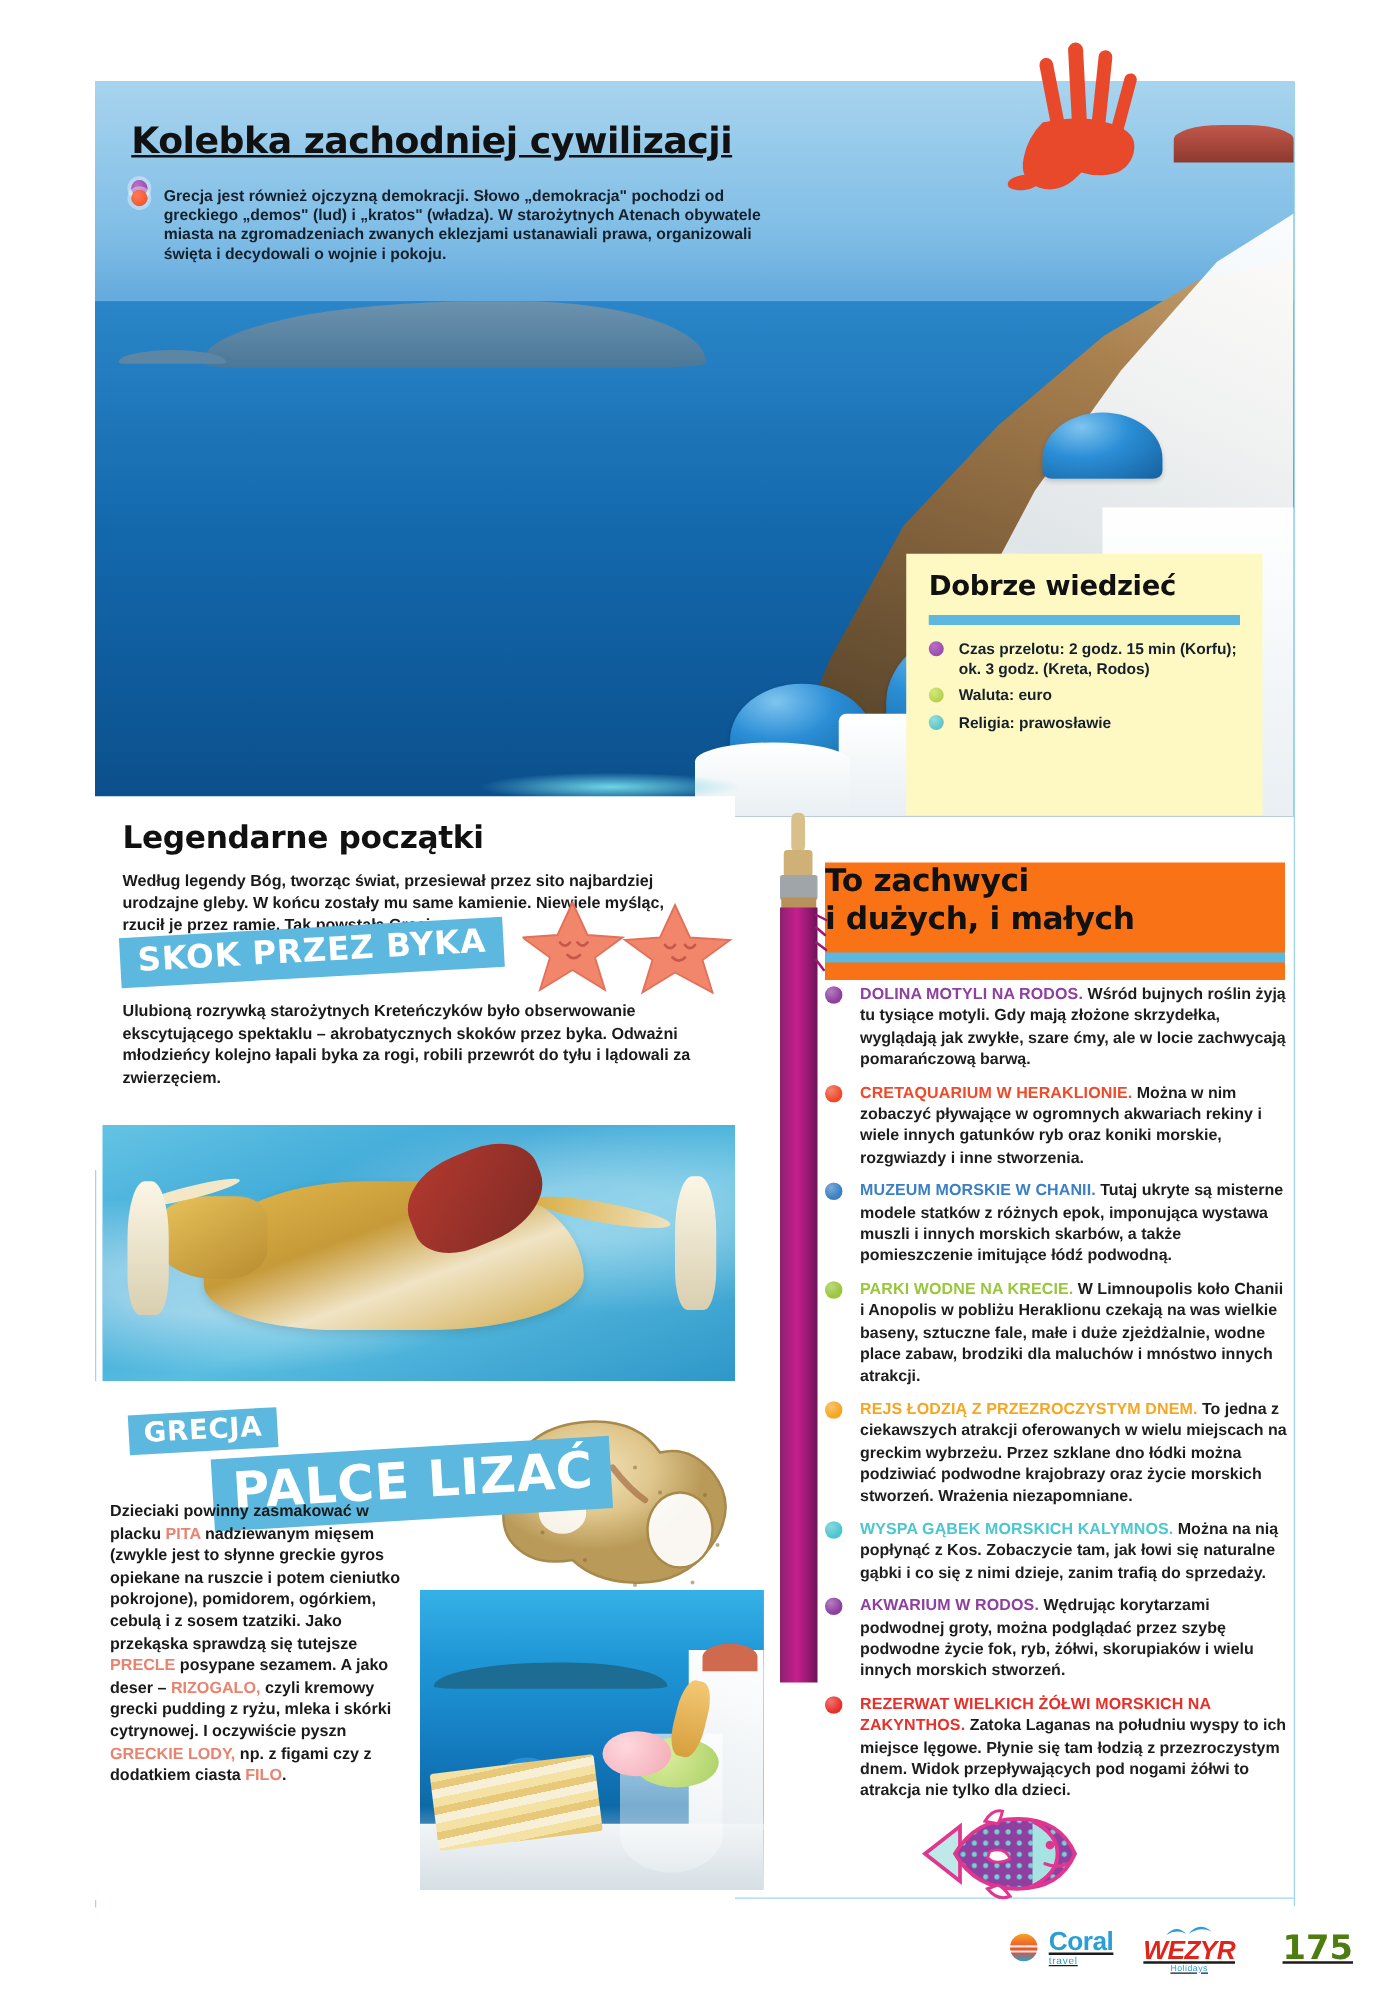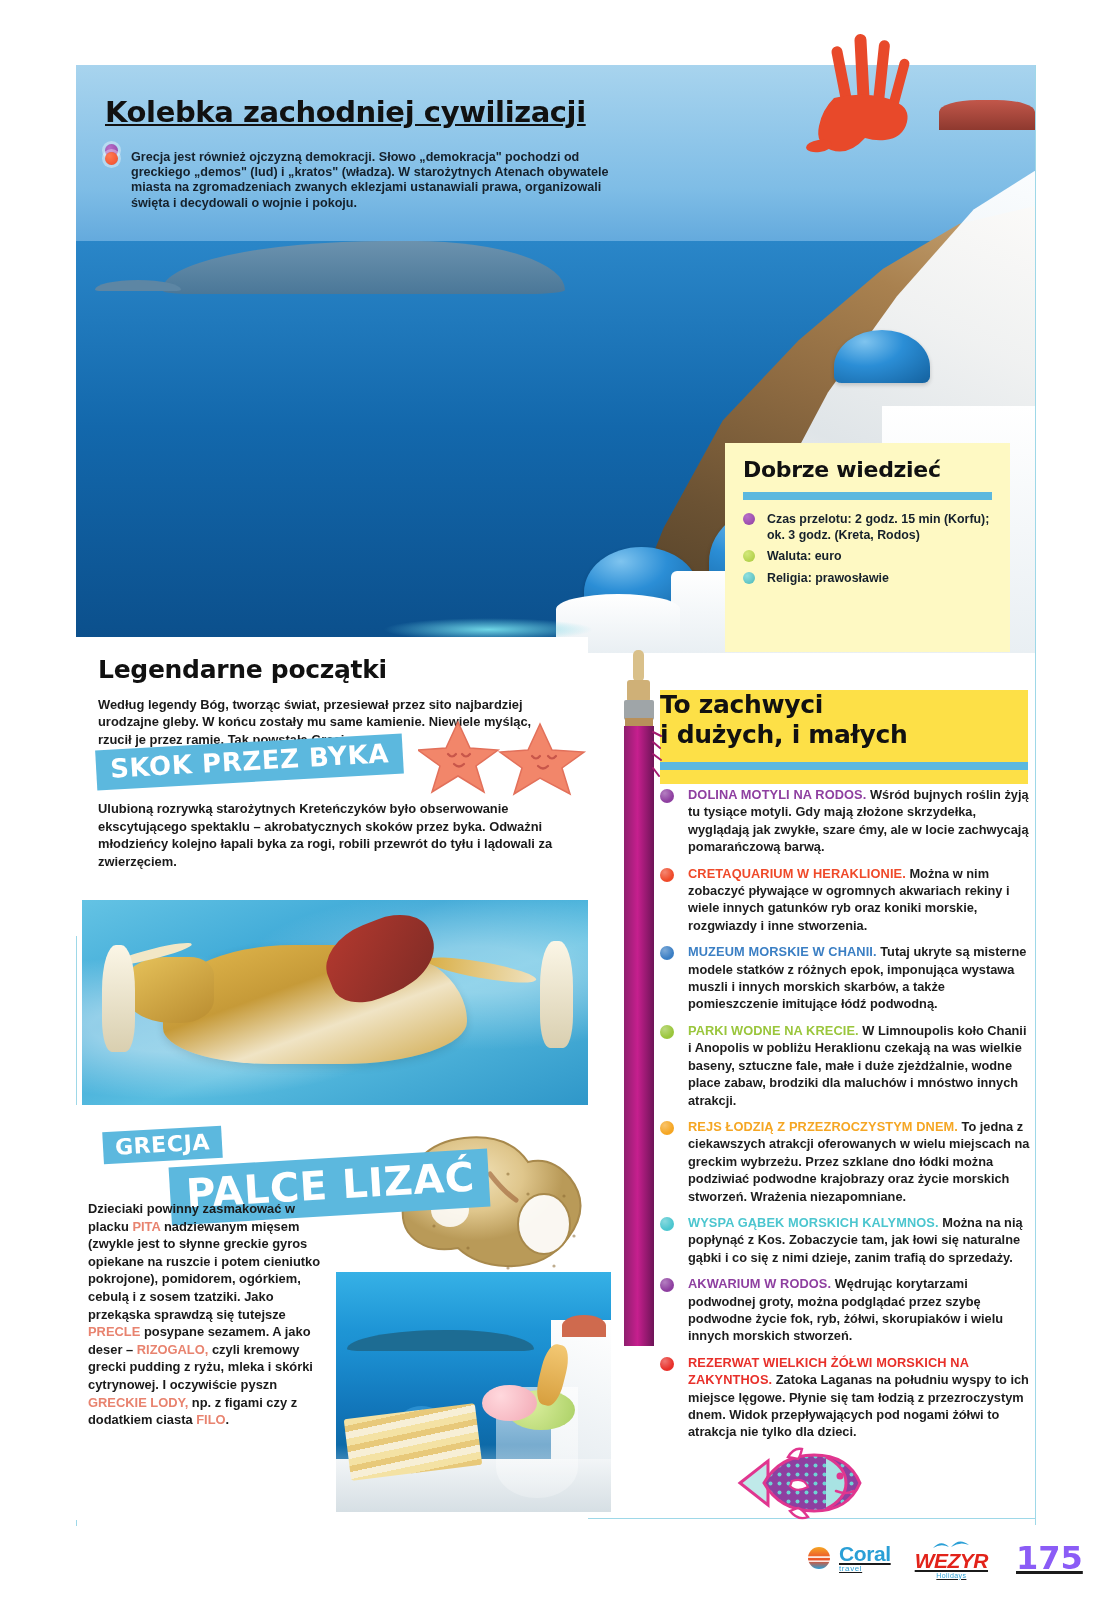"To zachwyci" .tz { background: #fde047 -> #f97316 }
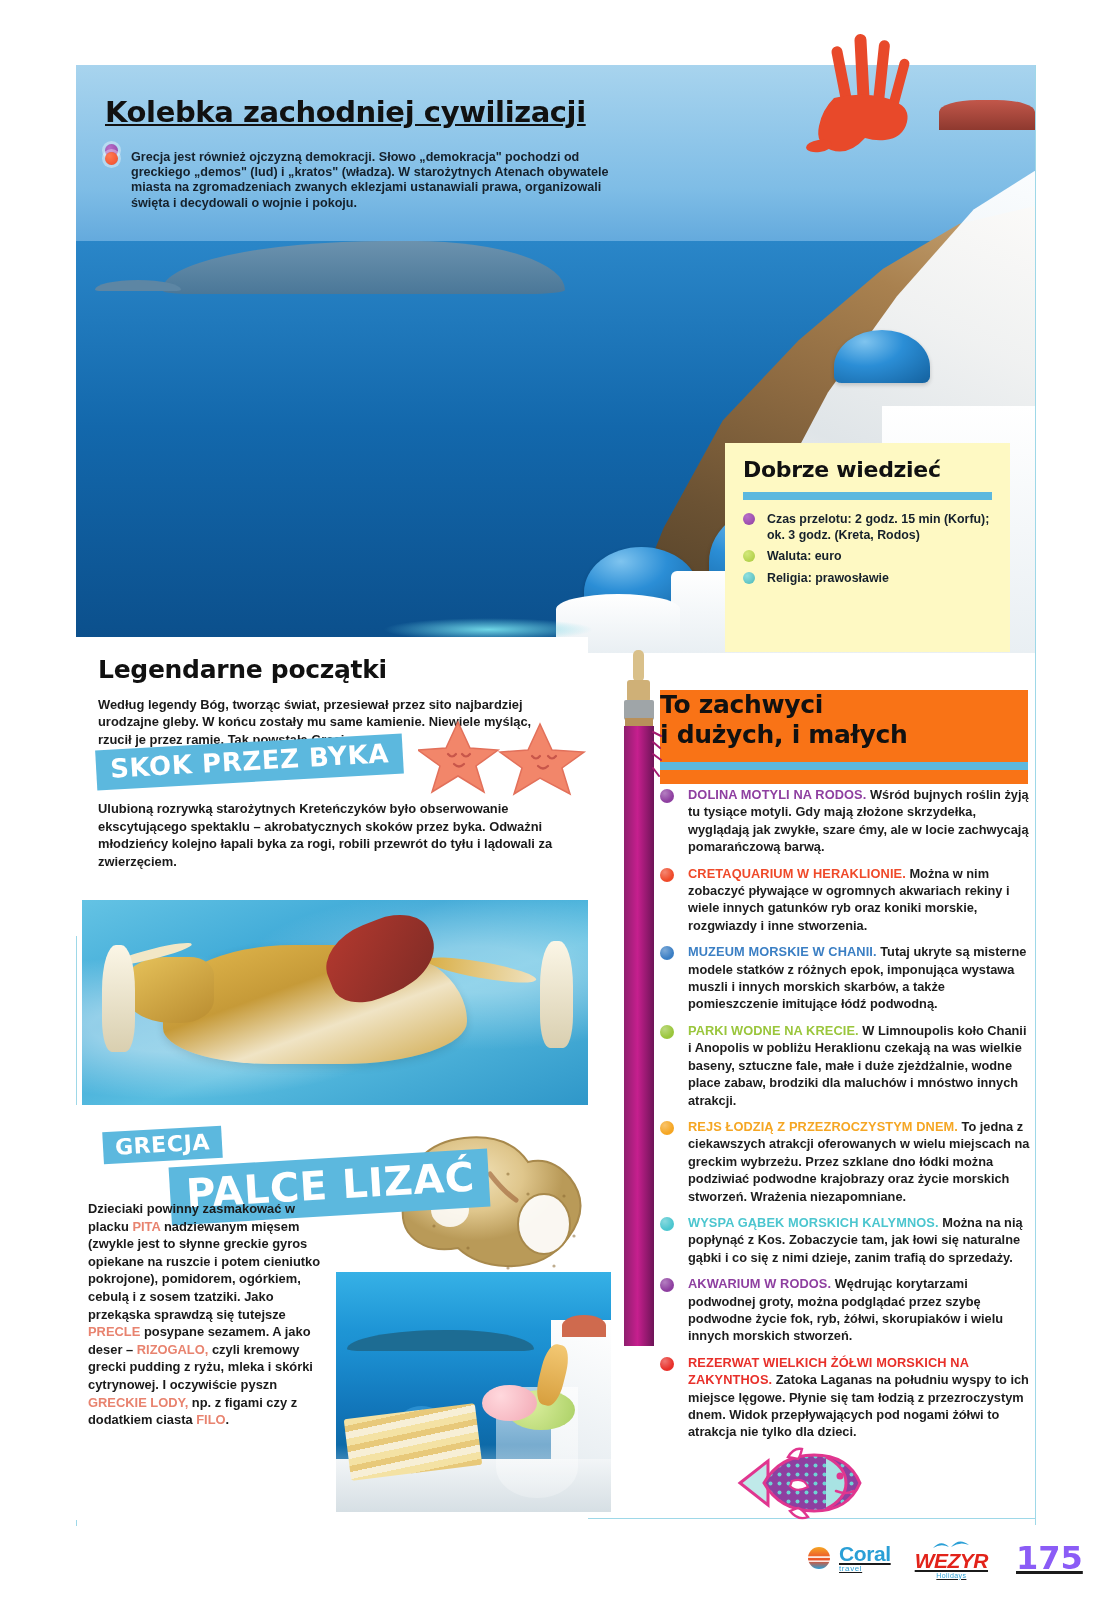"175" .pageno { color: #8b5cf6 -> #4d7c0f; font-size: 32px -> 27px; margin-left: 16px -> 26px }
